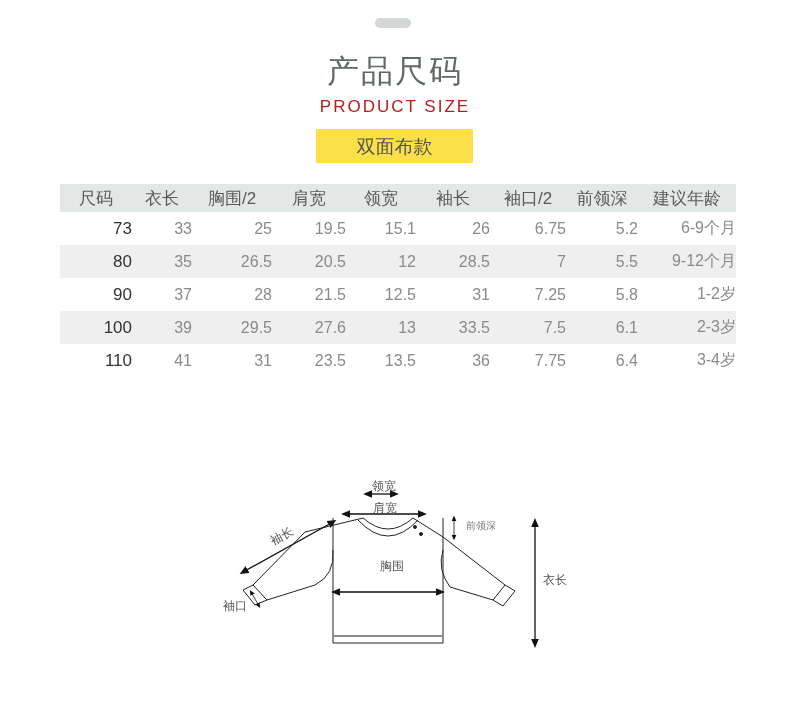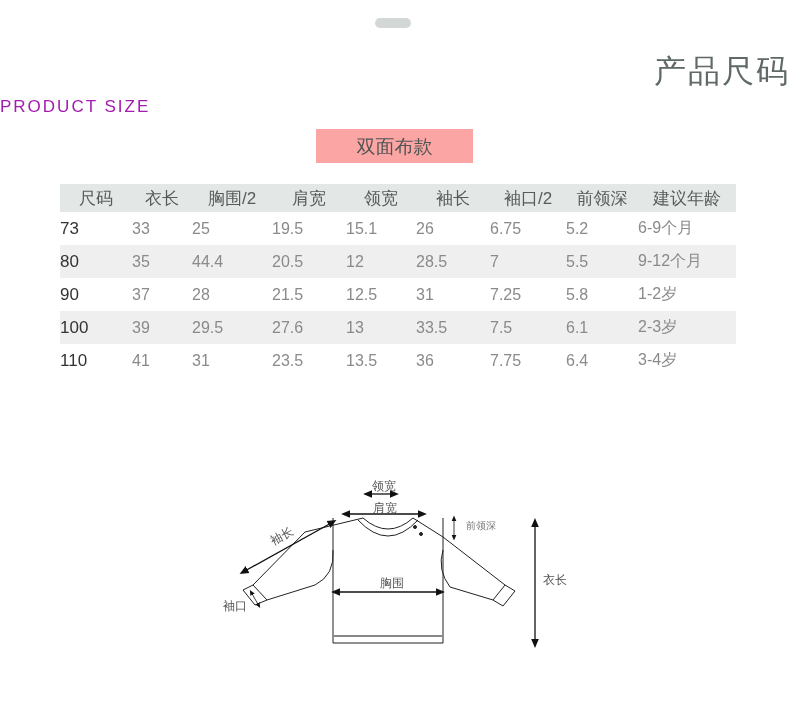"产品尺码" .title { text-align: right -> center }
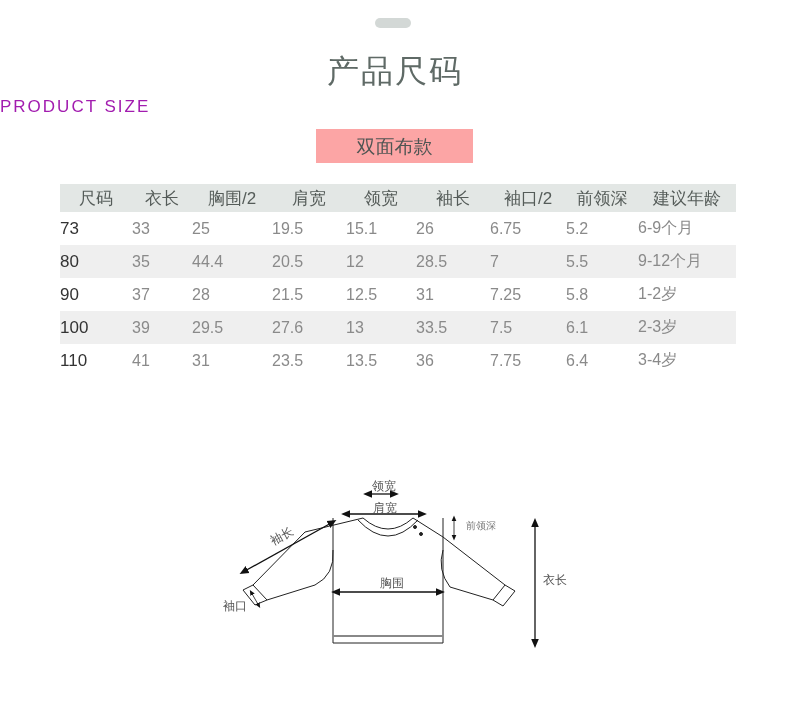"PRODUCT SIZE" .subtitle { color: #a21caf -> #b91c1c; text-align: none -> center }
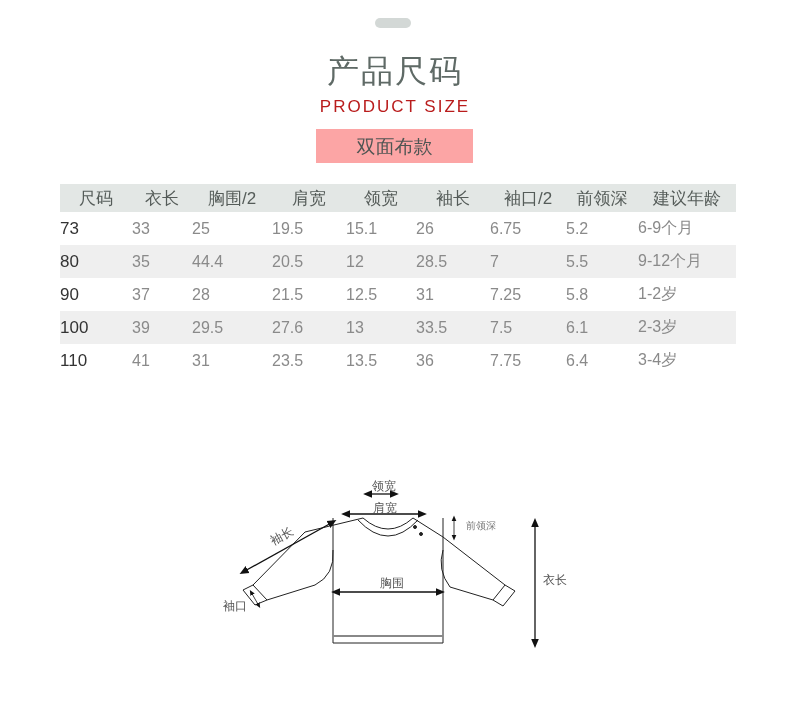"双面布款" .tag { background: #fca5a5 -> #fde047 }
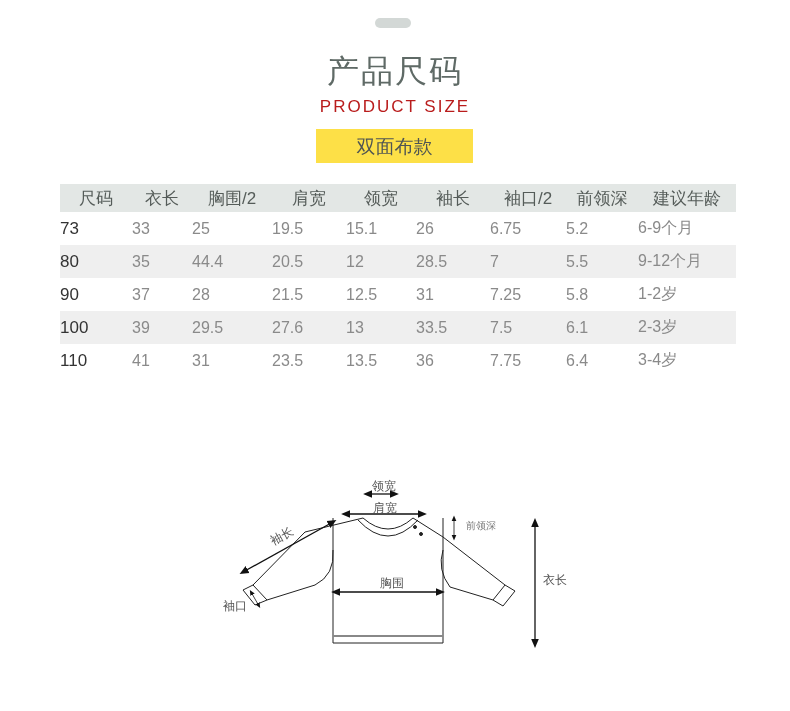"73" td { text-align: left -> right }
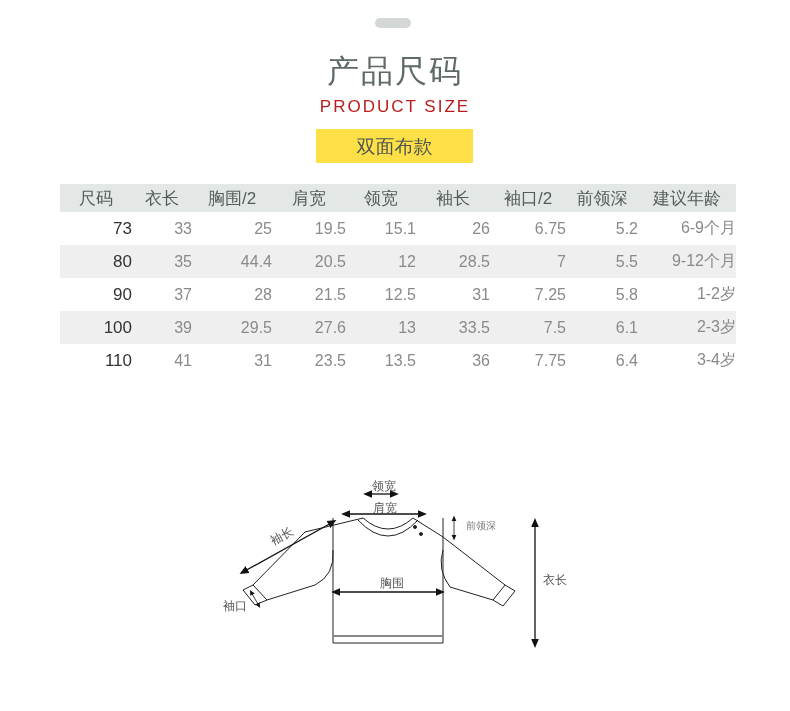"44.4" td { text: 44.4 -> 26.5 }
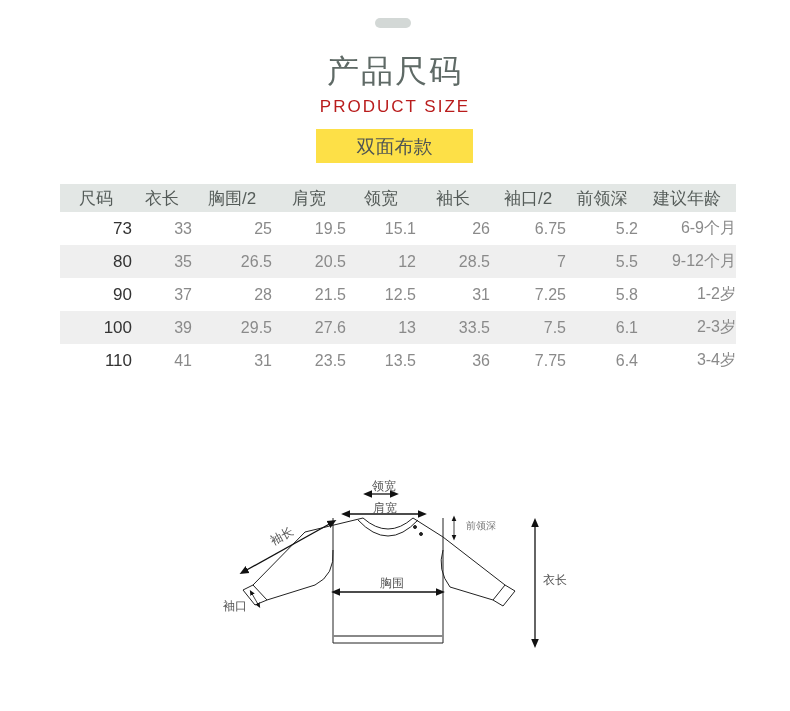"胸围" span.dlabel { top: 105px -> 88px }
